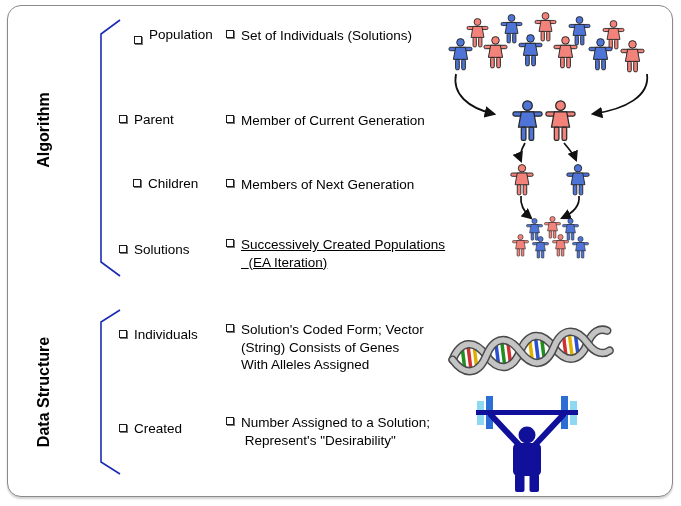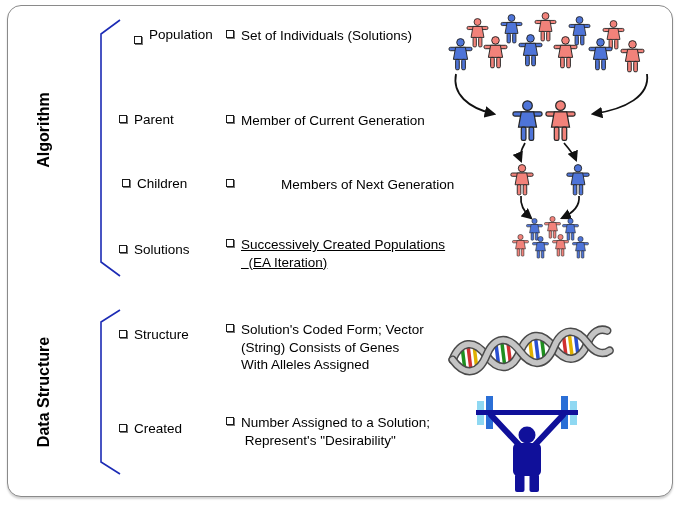"Children" div.row { left: 122px -> 133px }
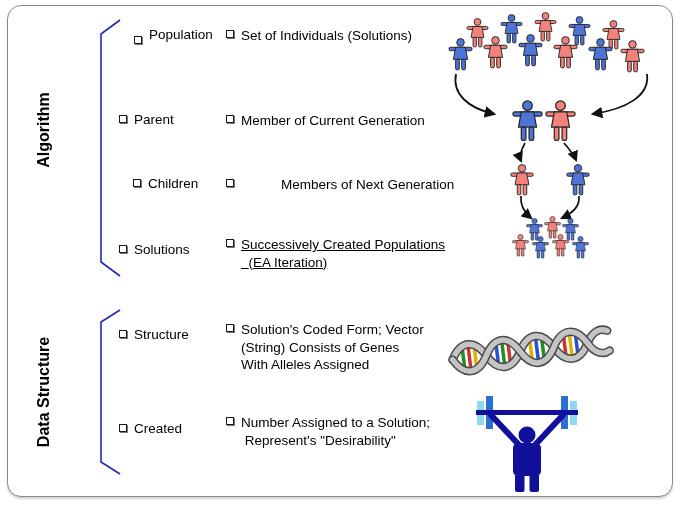"Members of Next Generation" div.row { gap: 40px -> none }
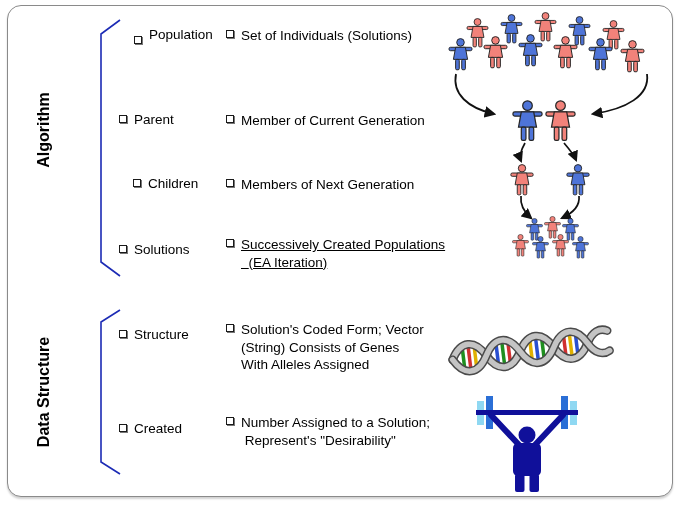"Structure" span.term-text { text: Structure -> Individuals }
